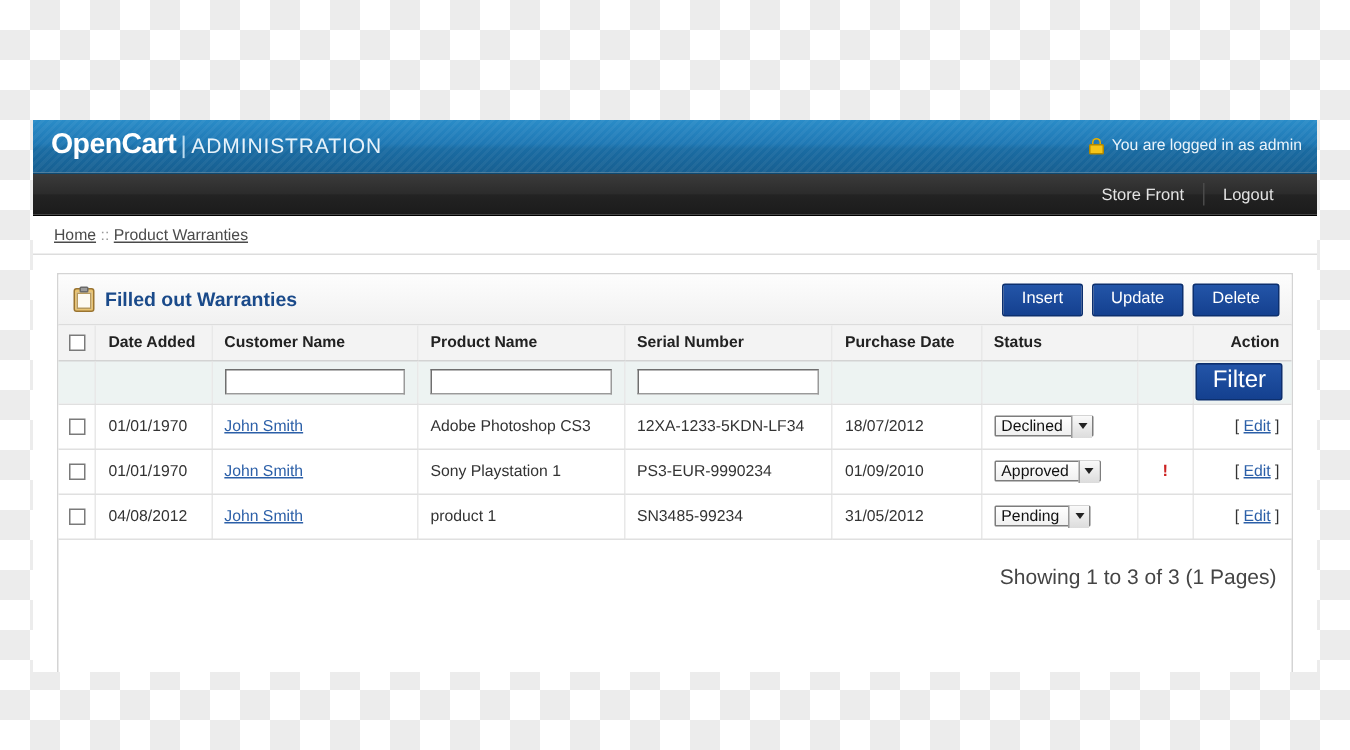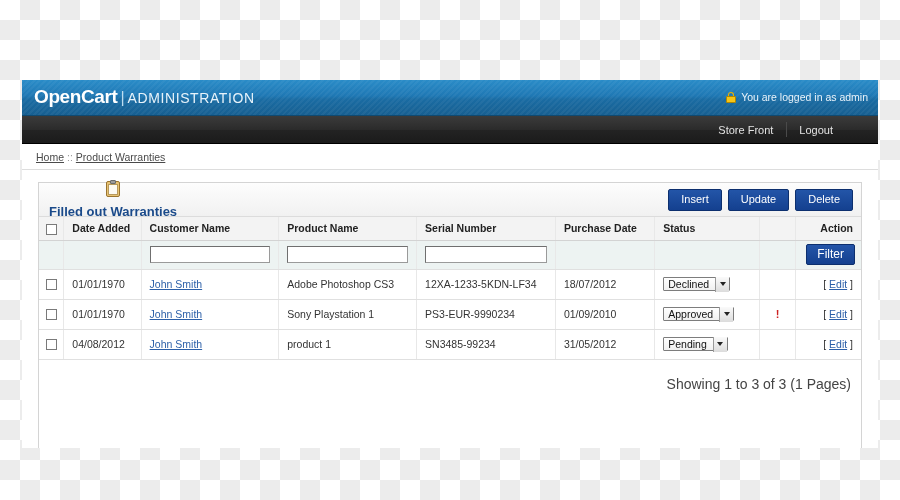"Store Front" .menu-right { padding-right: 32px -> 16px }
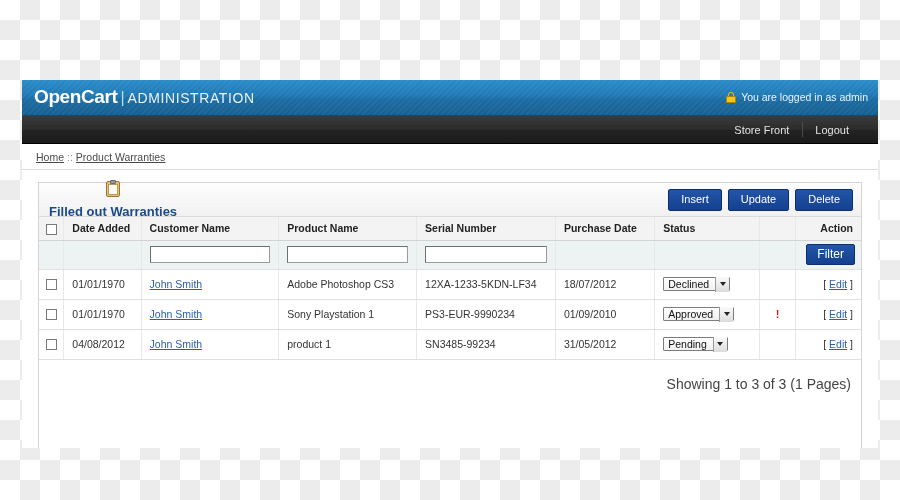"Filled out Warranties" .panel-title { flex-direction: column -> none }
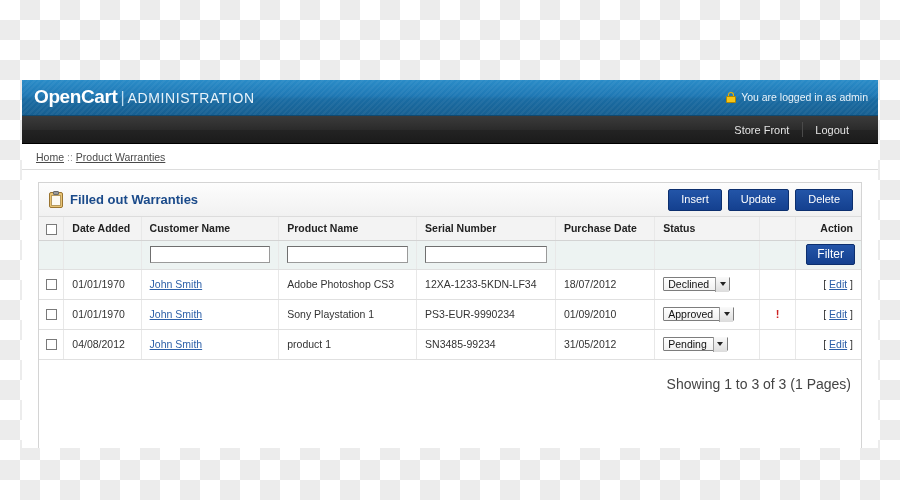"Filter" .filter-btn { font-size: 12px -> 16px }
